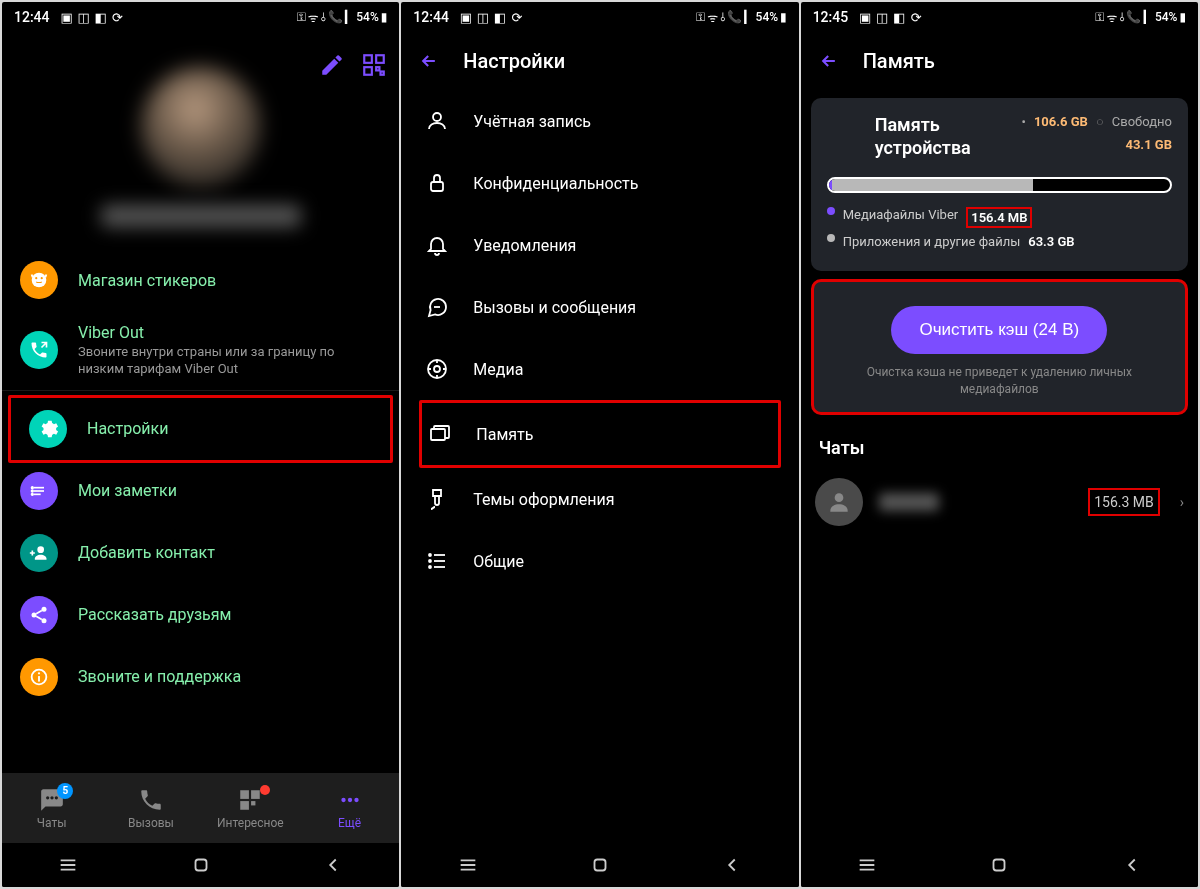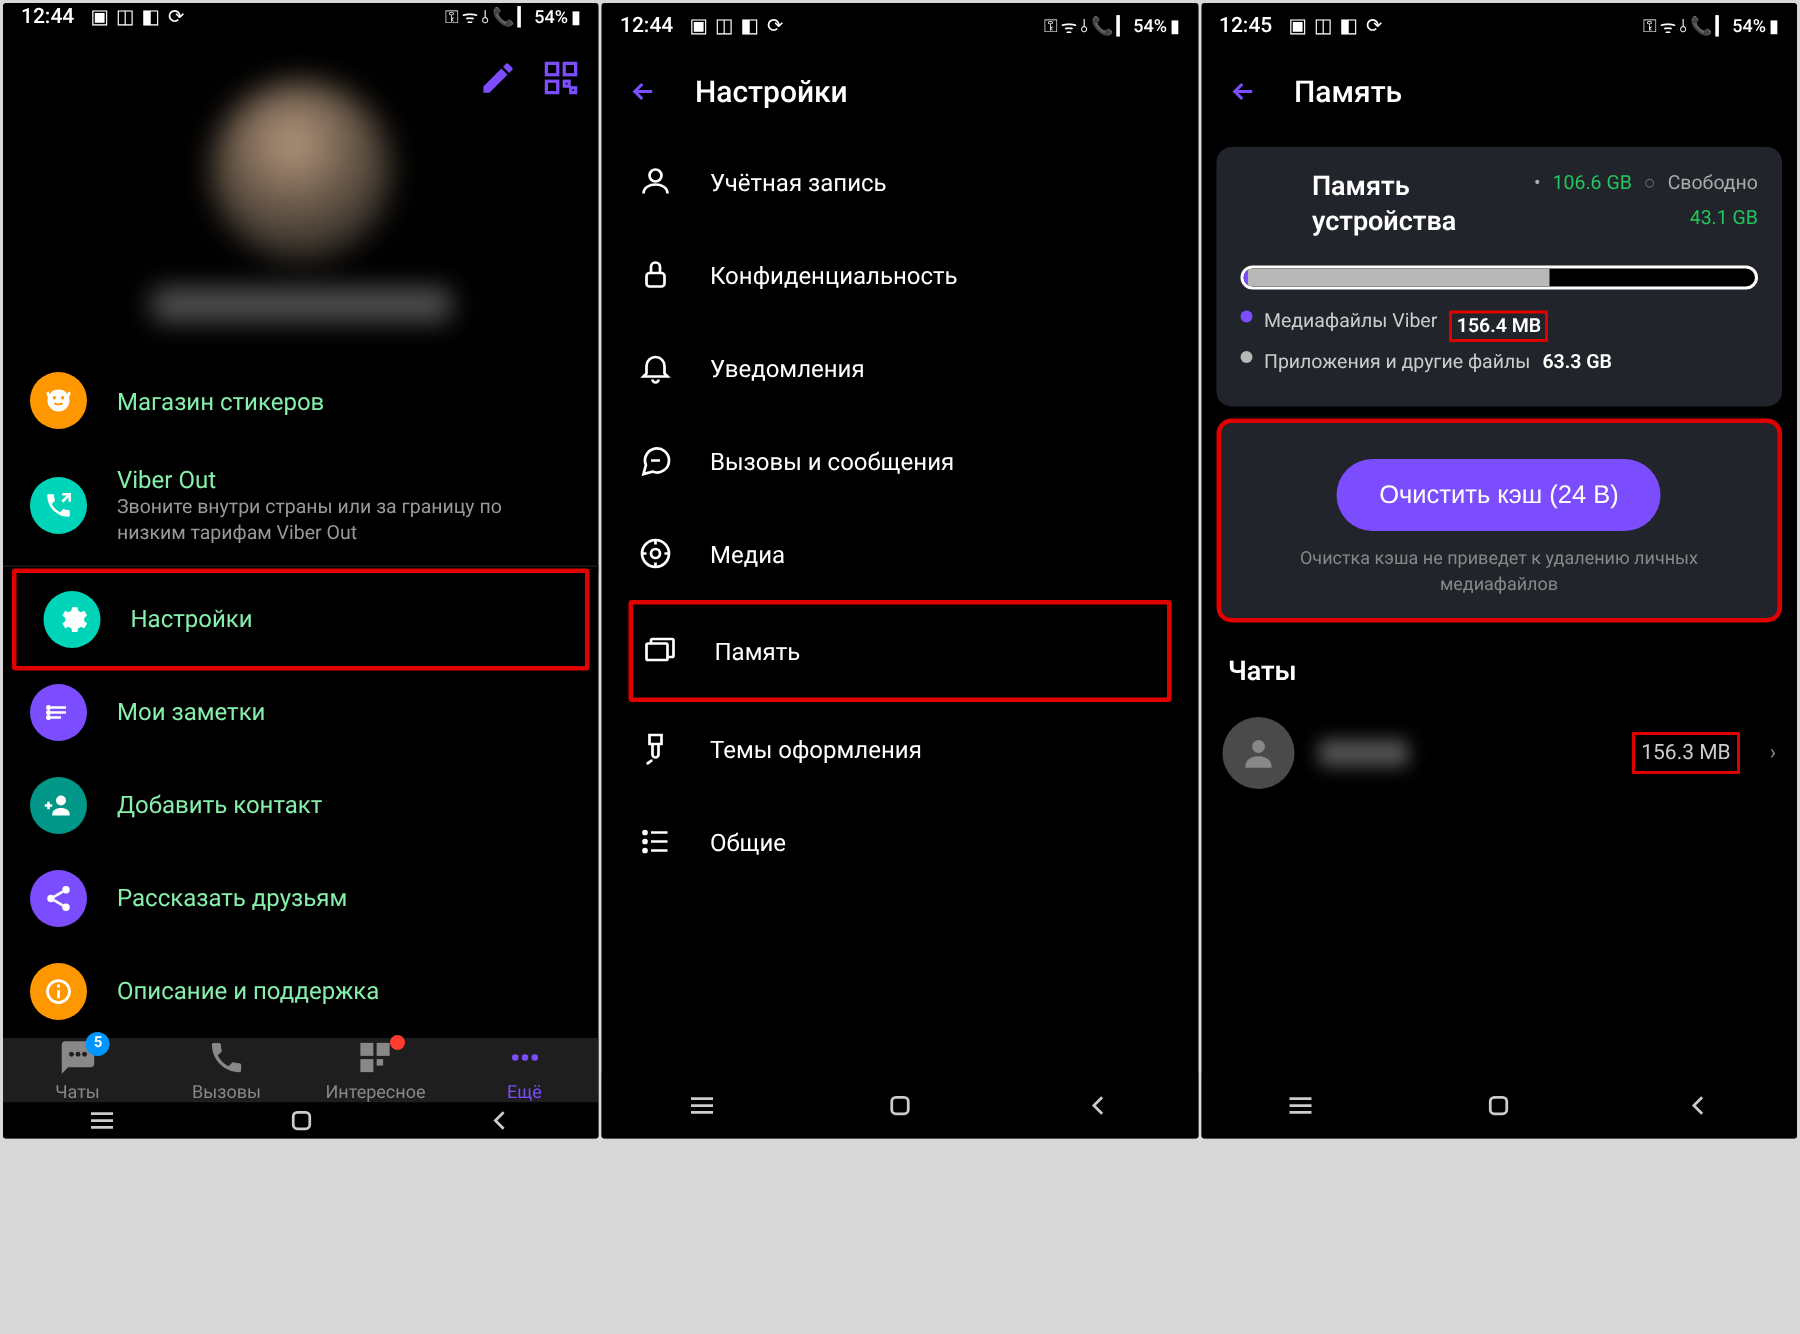"12:44" .screen { height: 757px -> 885px }
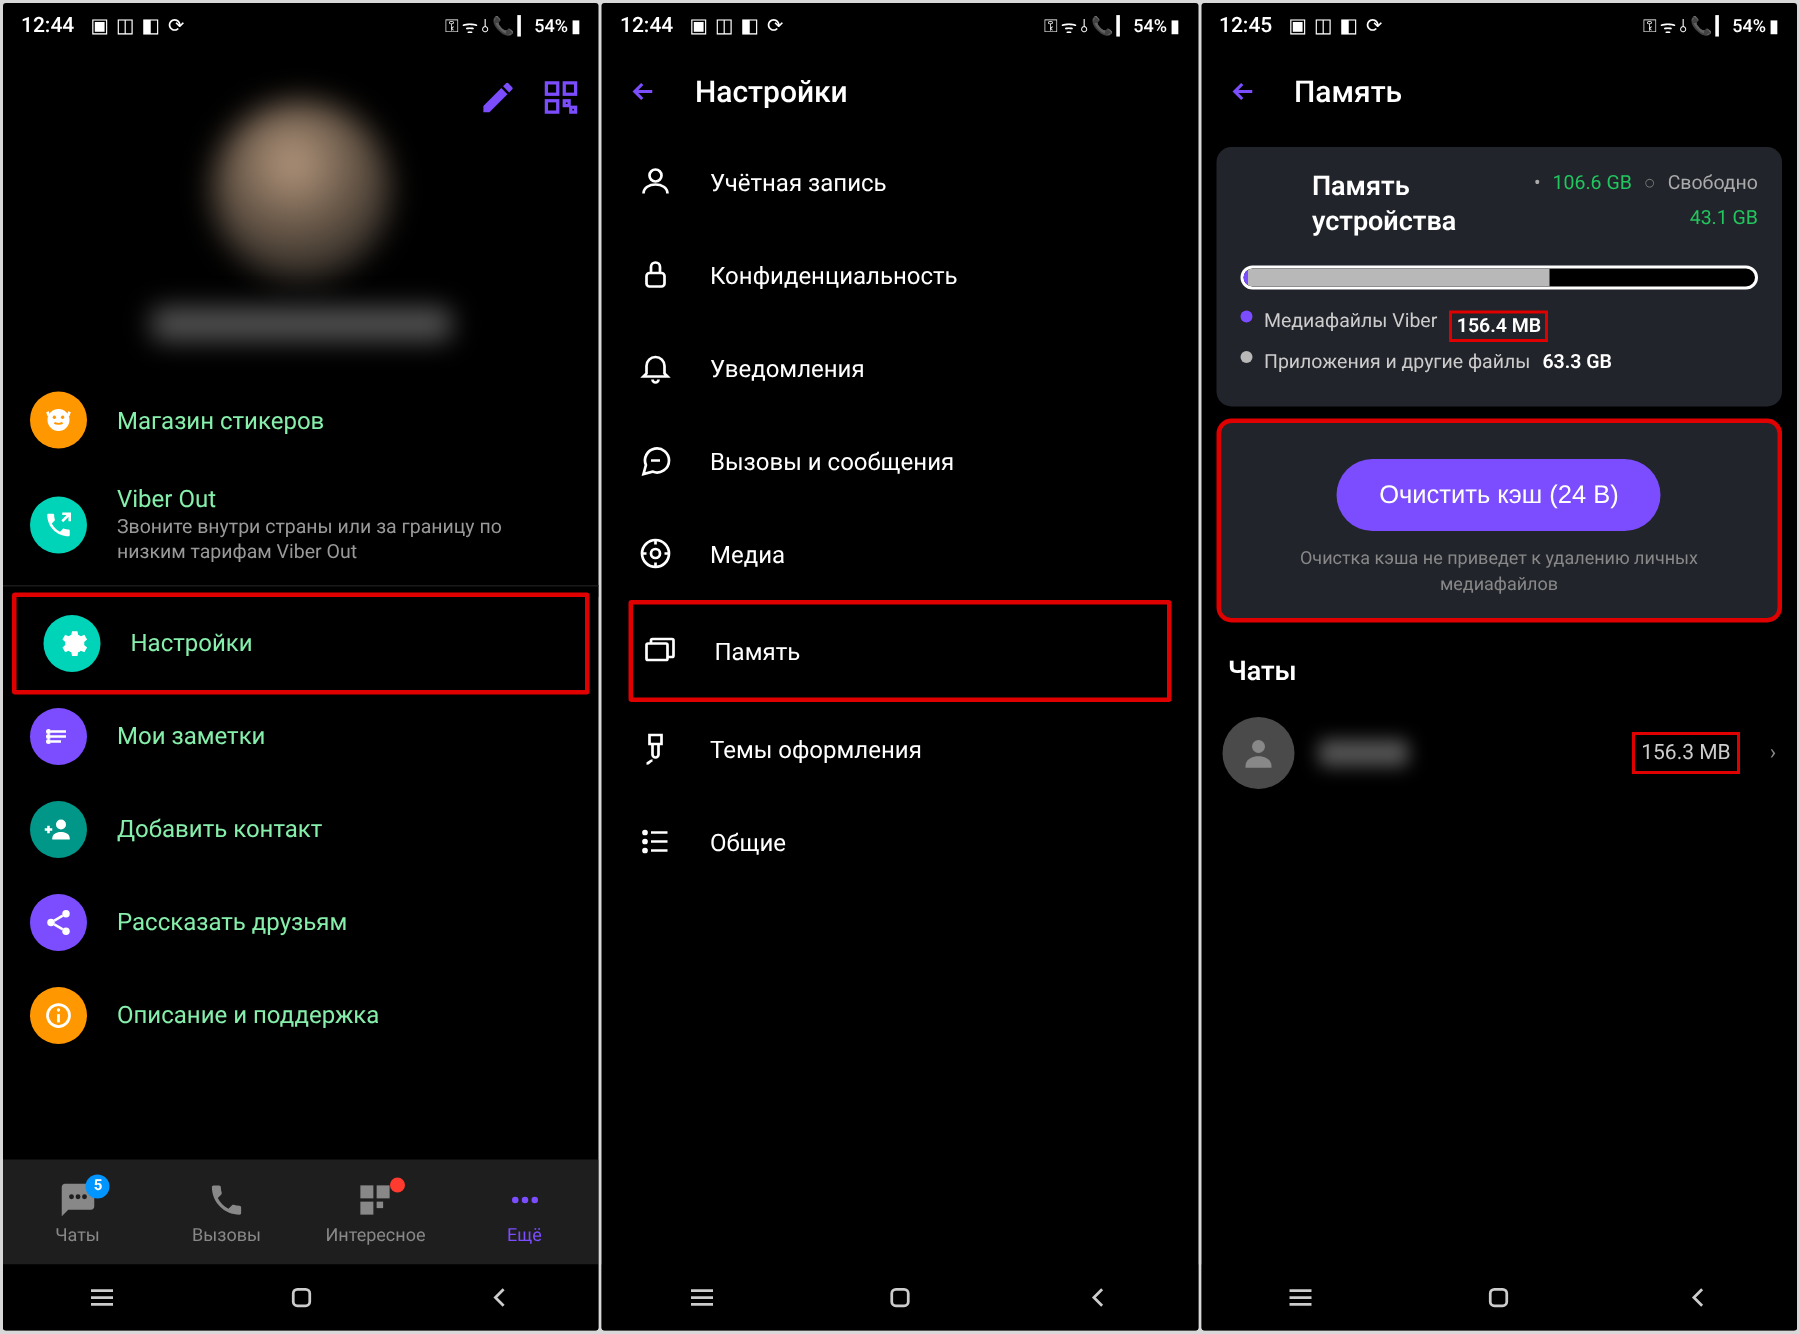"106.6 GB" .mem-stats b { color: #22c55e -> #fdba74; font-weight: 400 -> 700 }
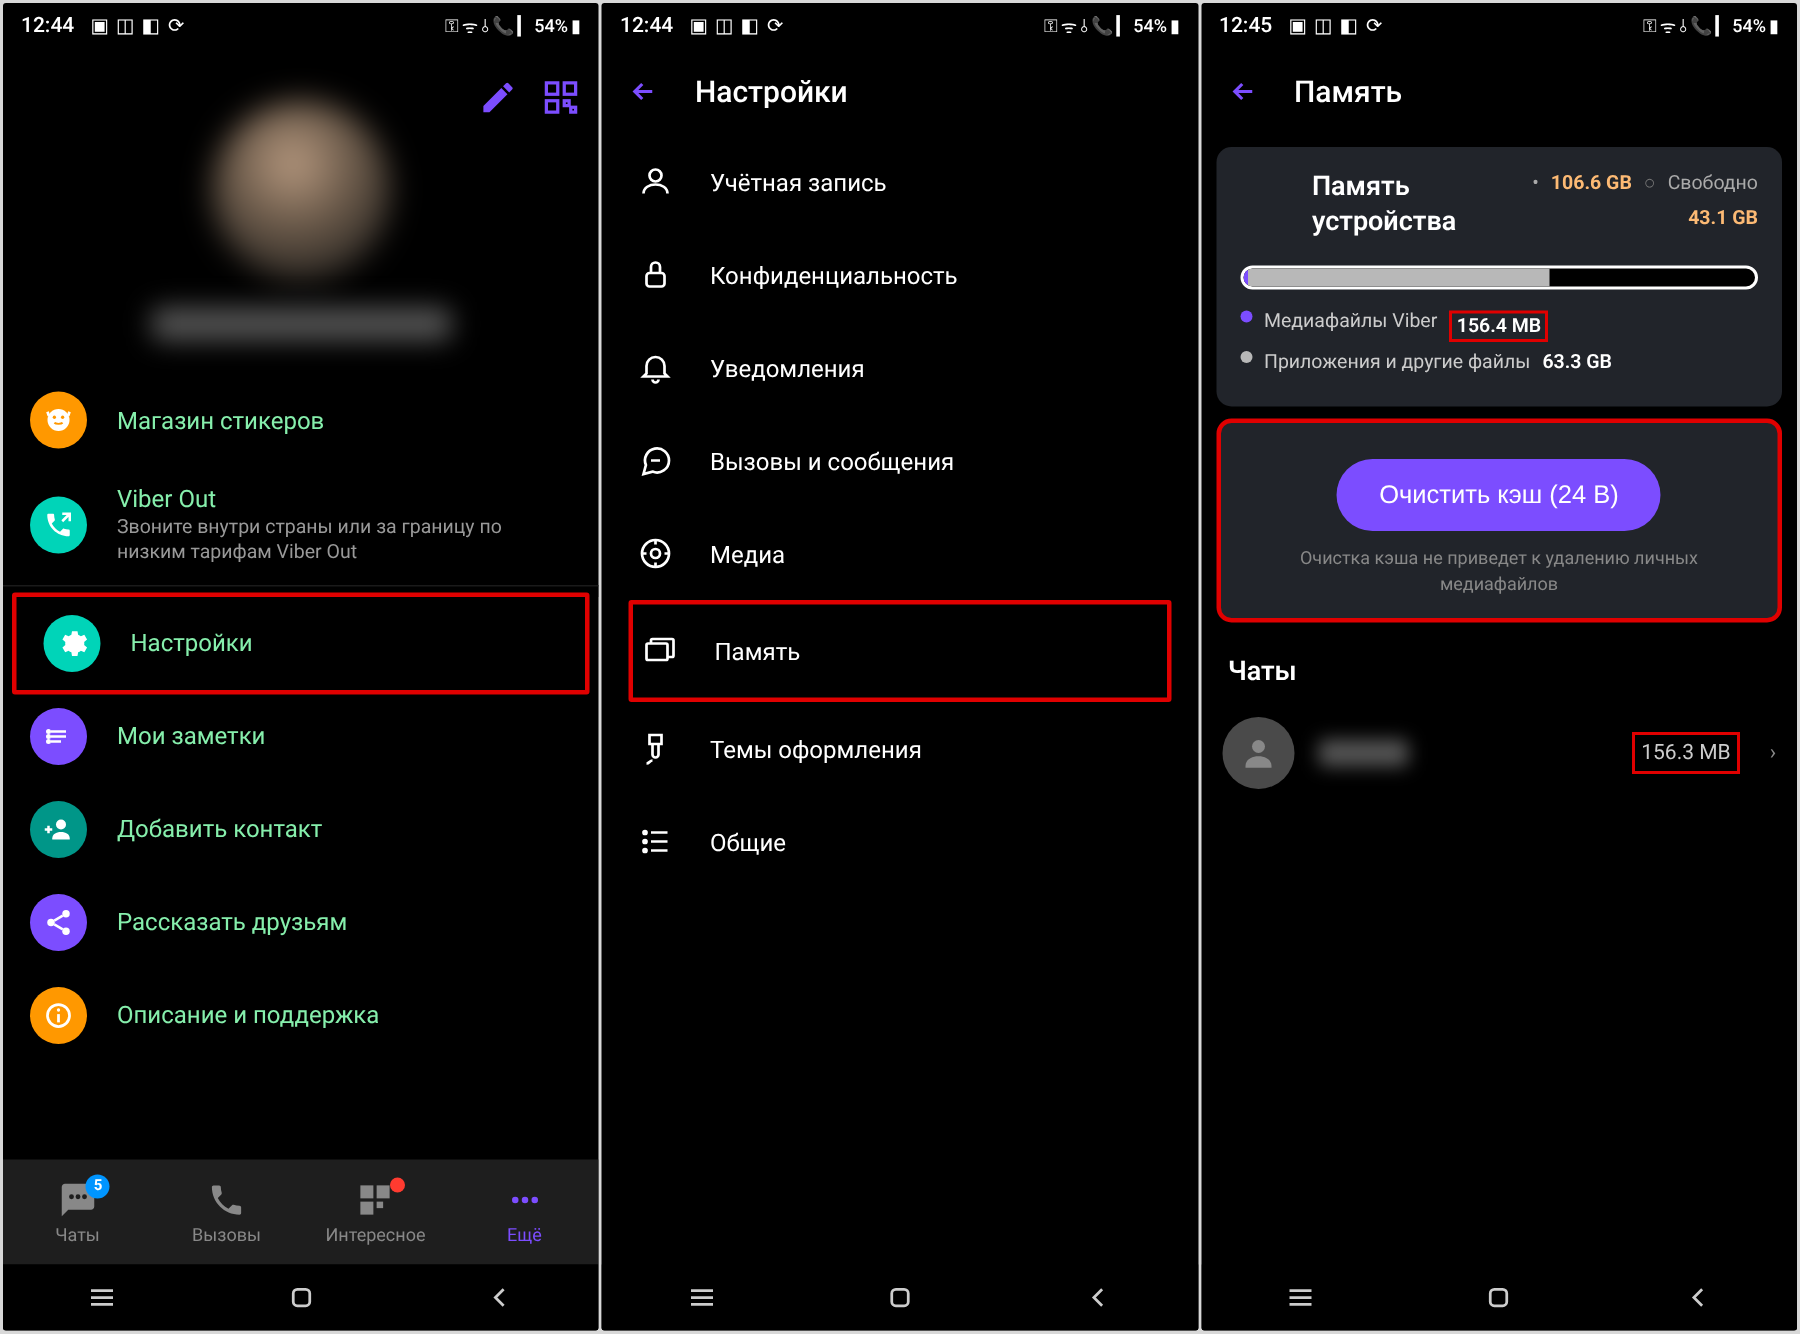"Описание и поддержка" div.menu-title { text: Описание -> Звоните }
